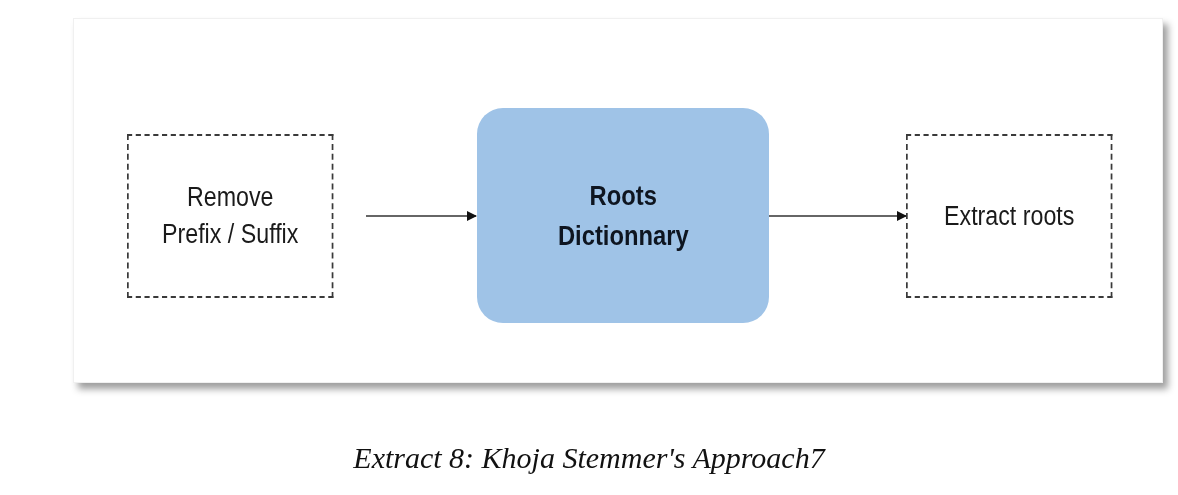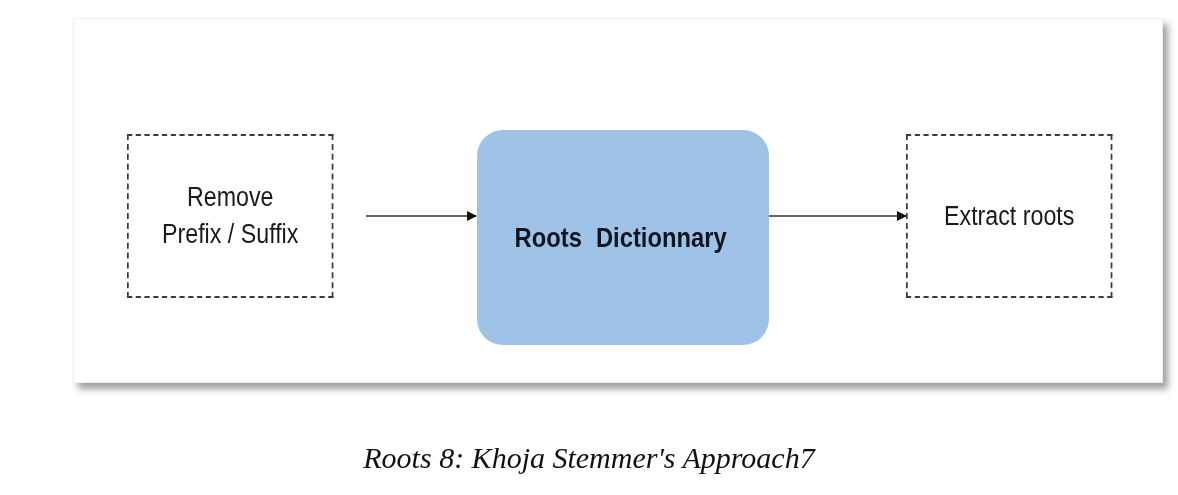"Roots" .box-center { flex-direction: none -> column; margin-top: 22px -> none }
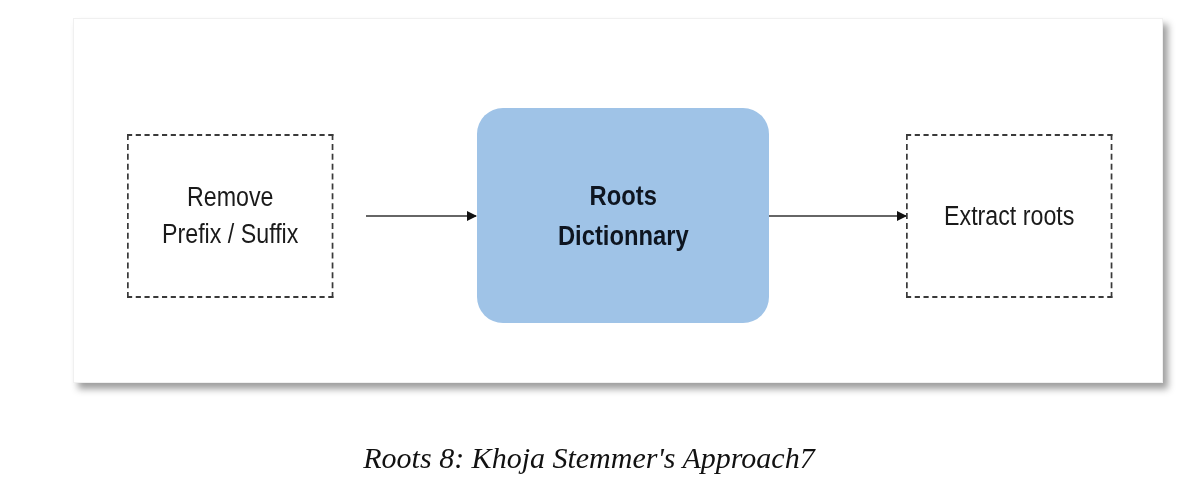"Roots 8: Khoja Stemmer's Approach7" div.caption { text: Roots -> Extract }
